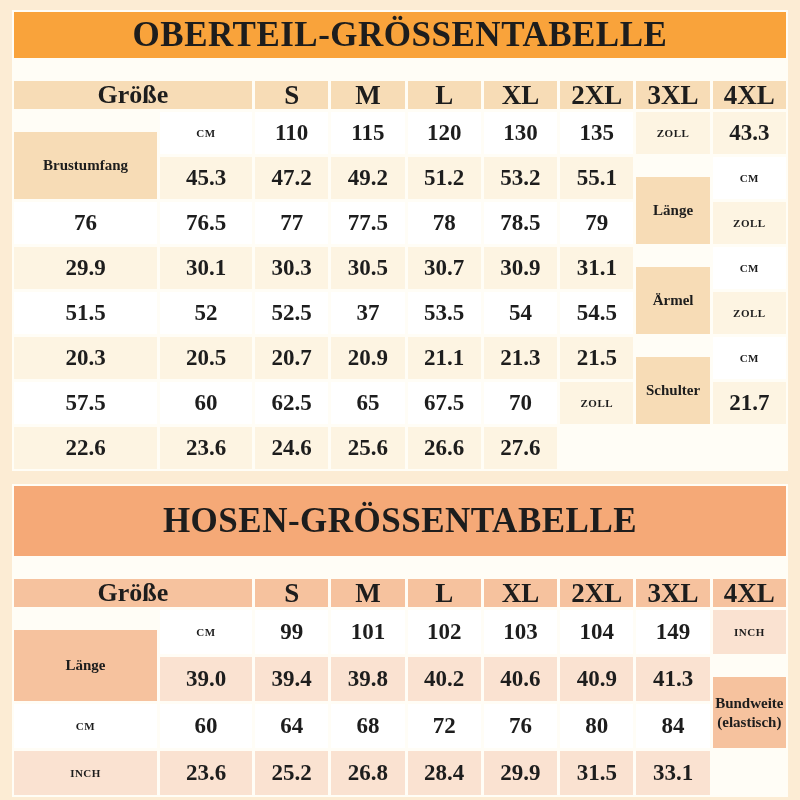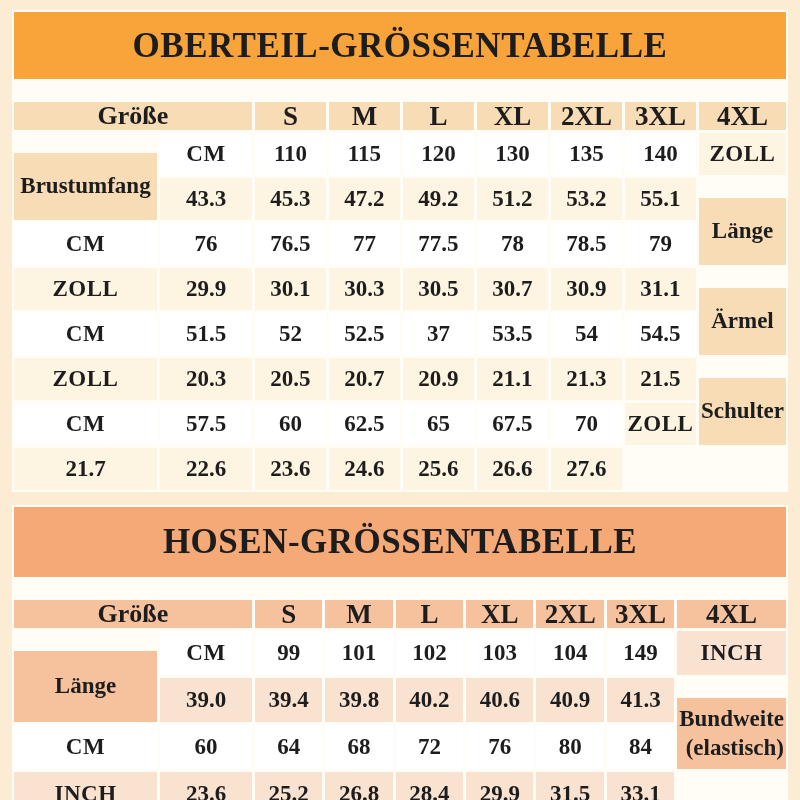"OBERTEIL-GRÖSSENTABELLE" .table-0 .title { height: 67px -> 46px }
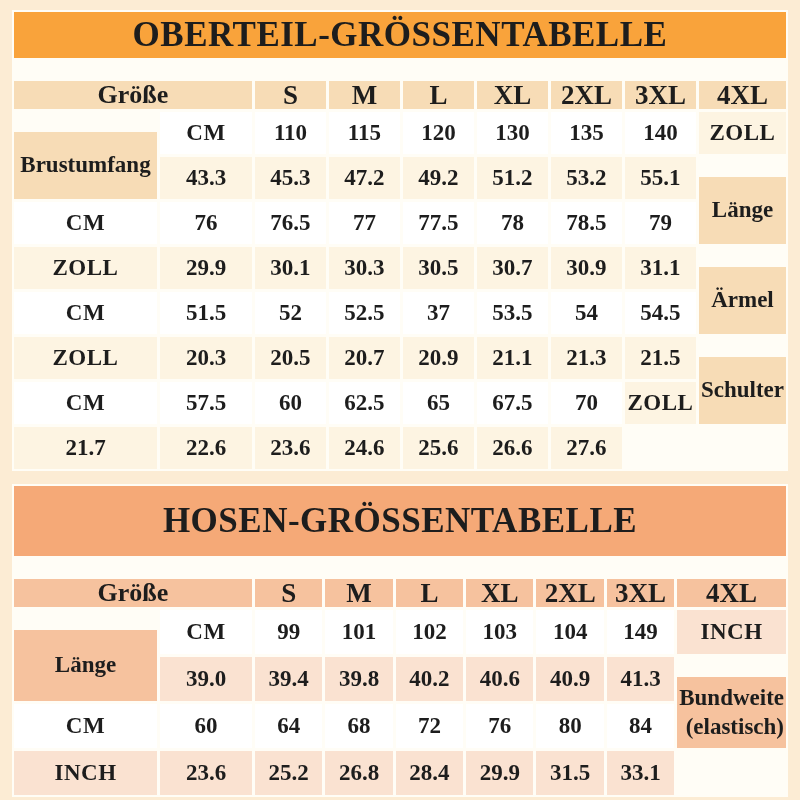"CM" .unit-cell { font-size: 23px -> 11px }
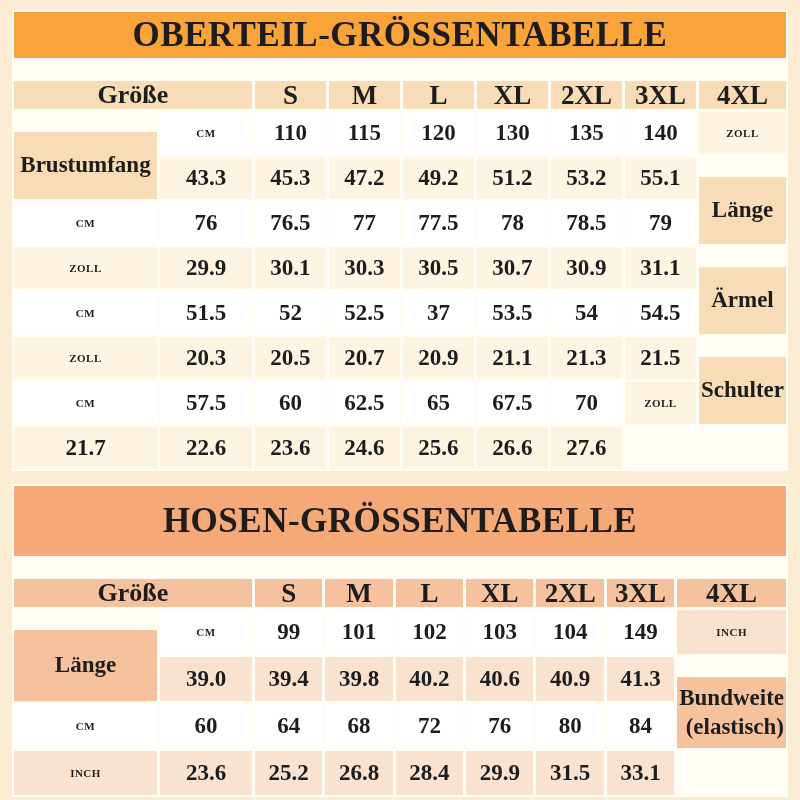"140" div.cell { html: <div>140</div> -> none }
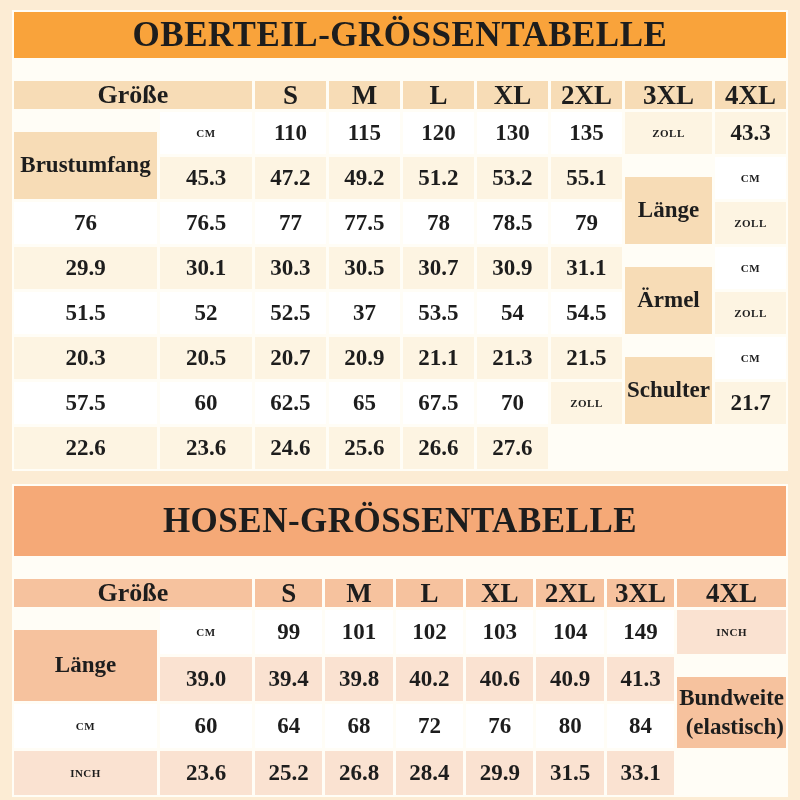"Brustumfang" .meas-label { font-size: 23px -> 15px; text-align: right -> none }
